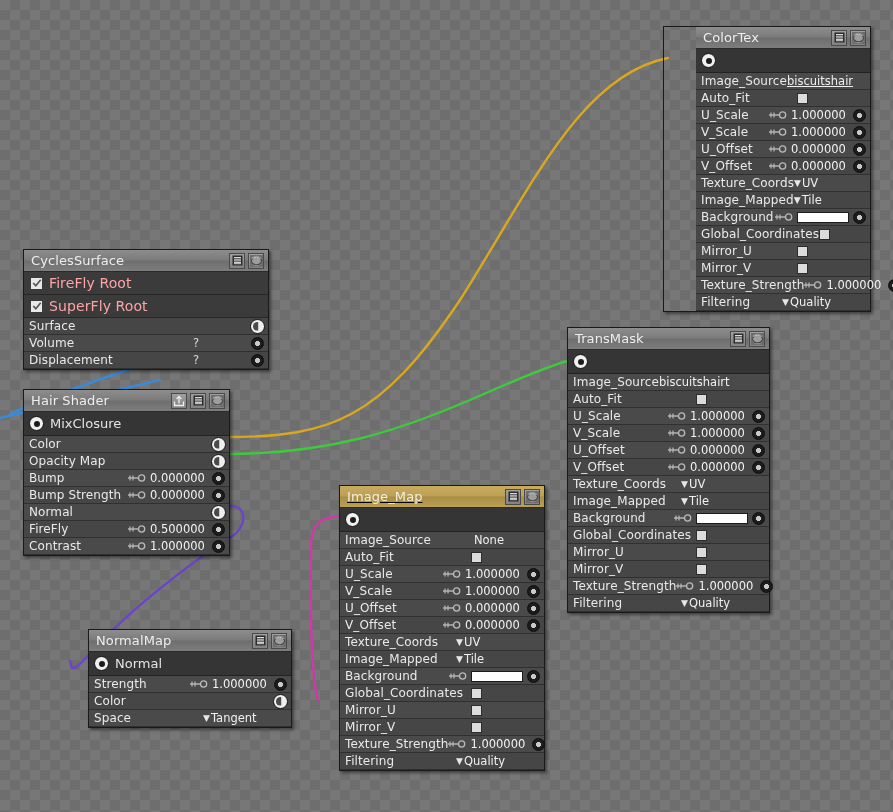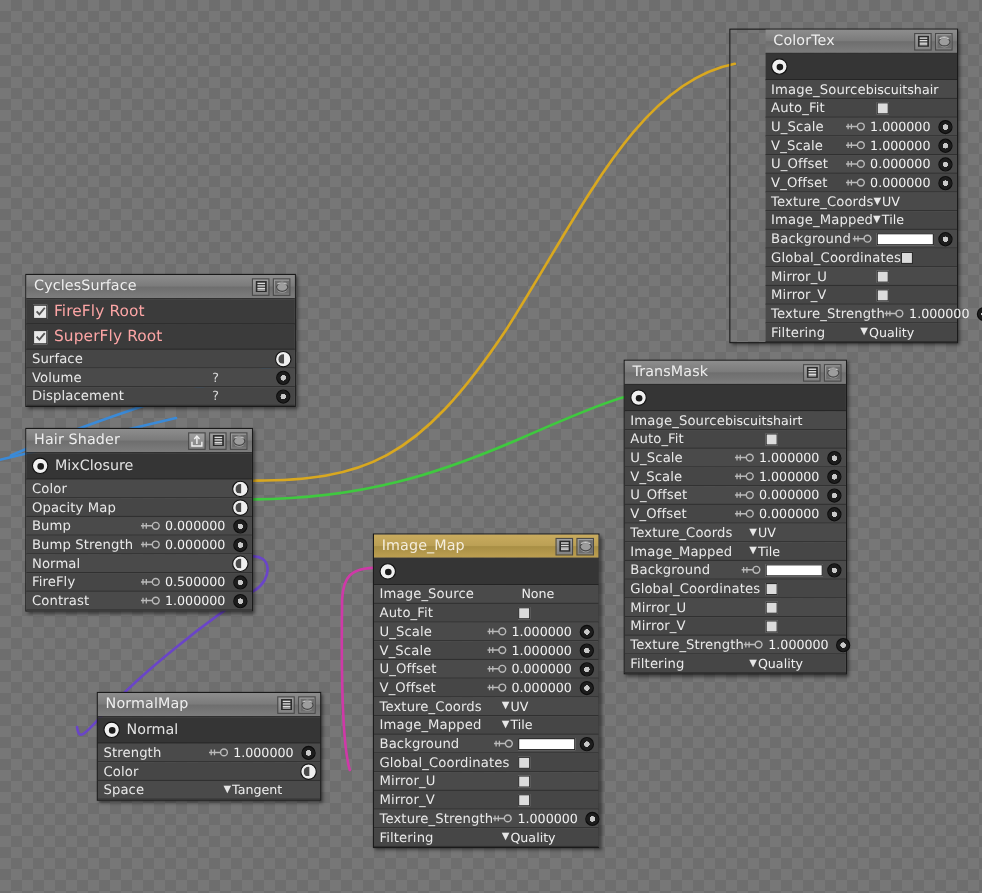"biscuitshair" span.rightval { text-decoration: none -> underline }
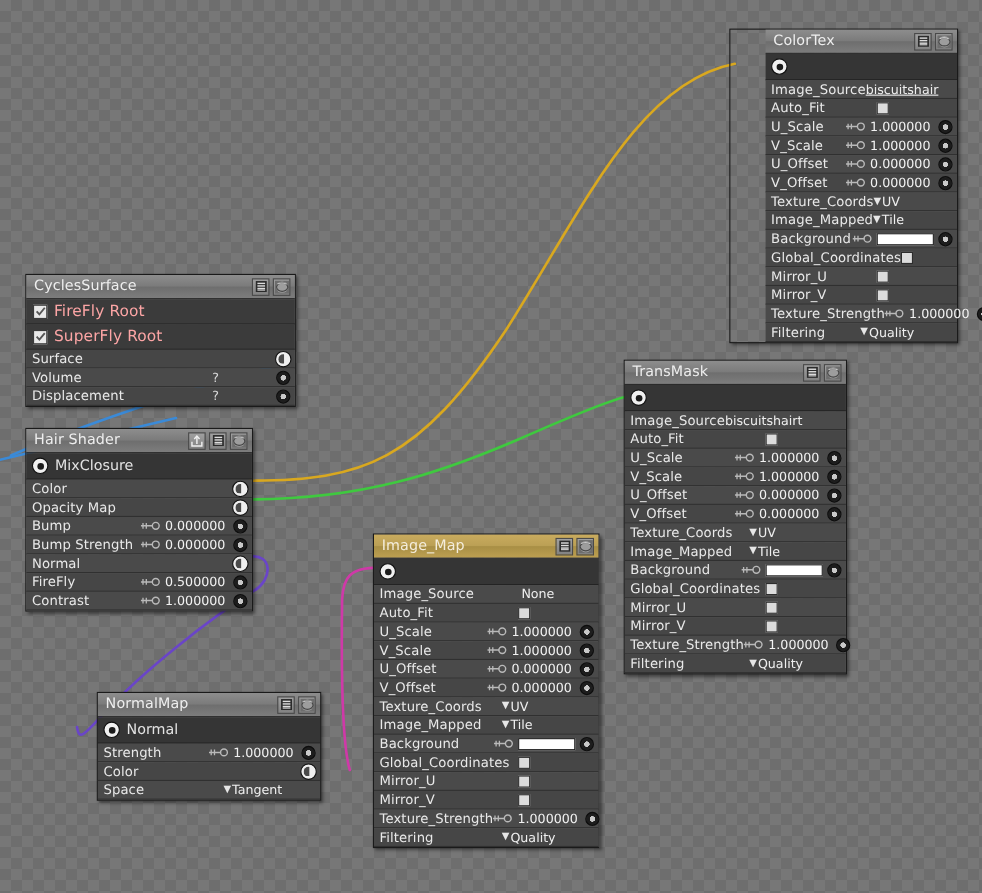"Image_Map" .nhead.sel { text-decoration: none -> underline }
